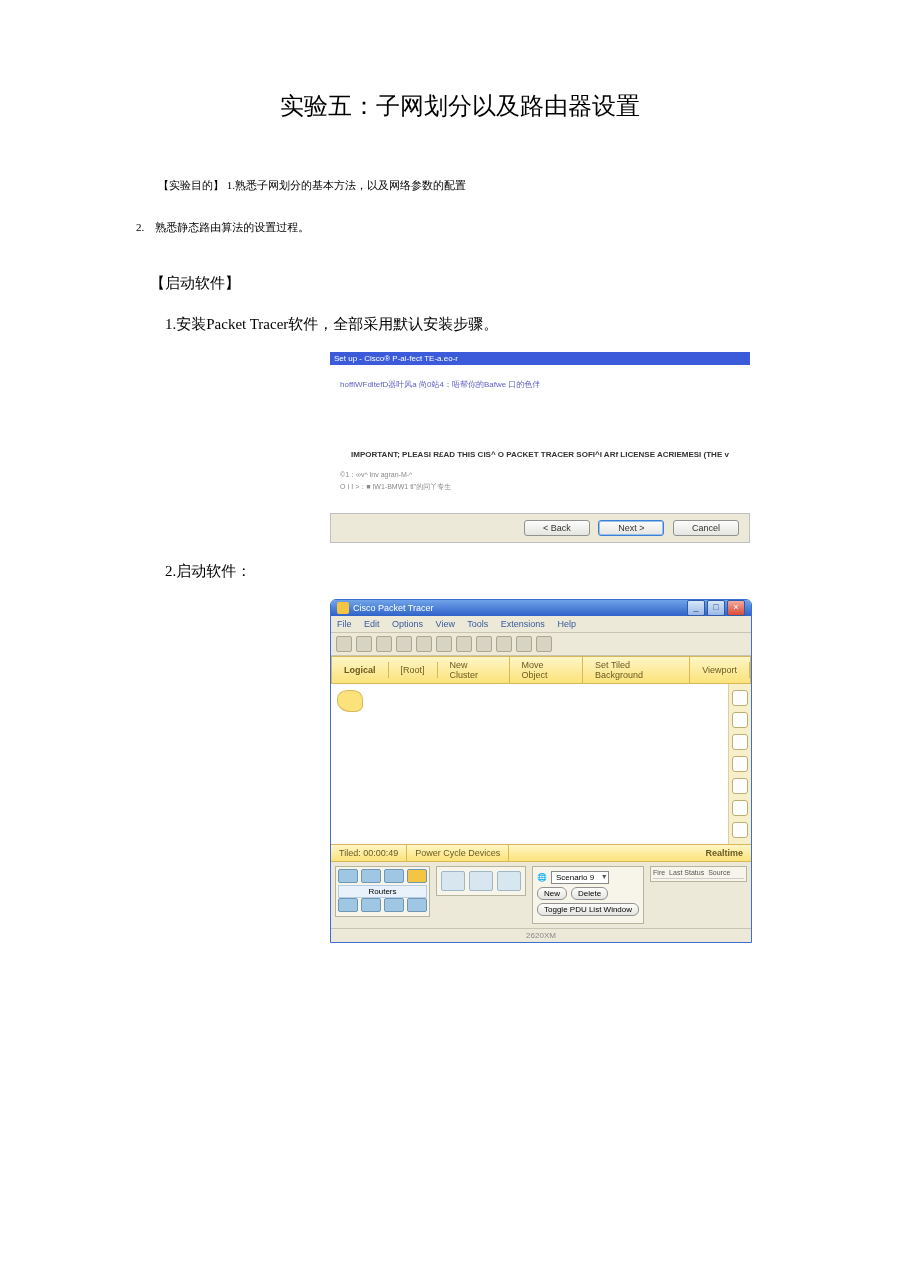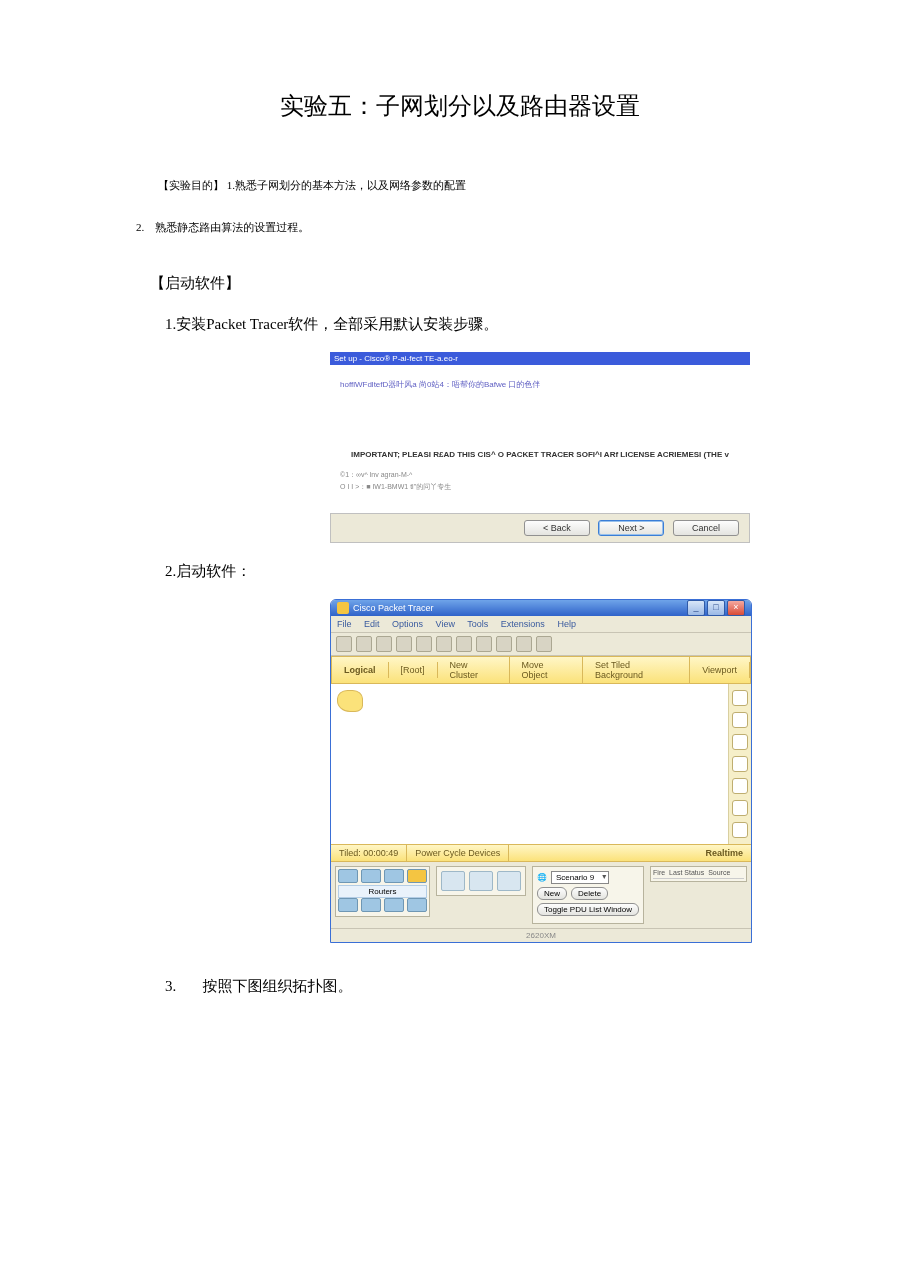"3. 按照下图组织拓扑图。" p.step3 { html: <p> <span>3.</span><span>按照下图组织拓扑图。</span> </p> -> none }
